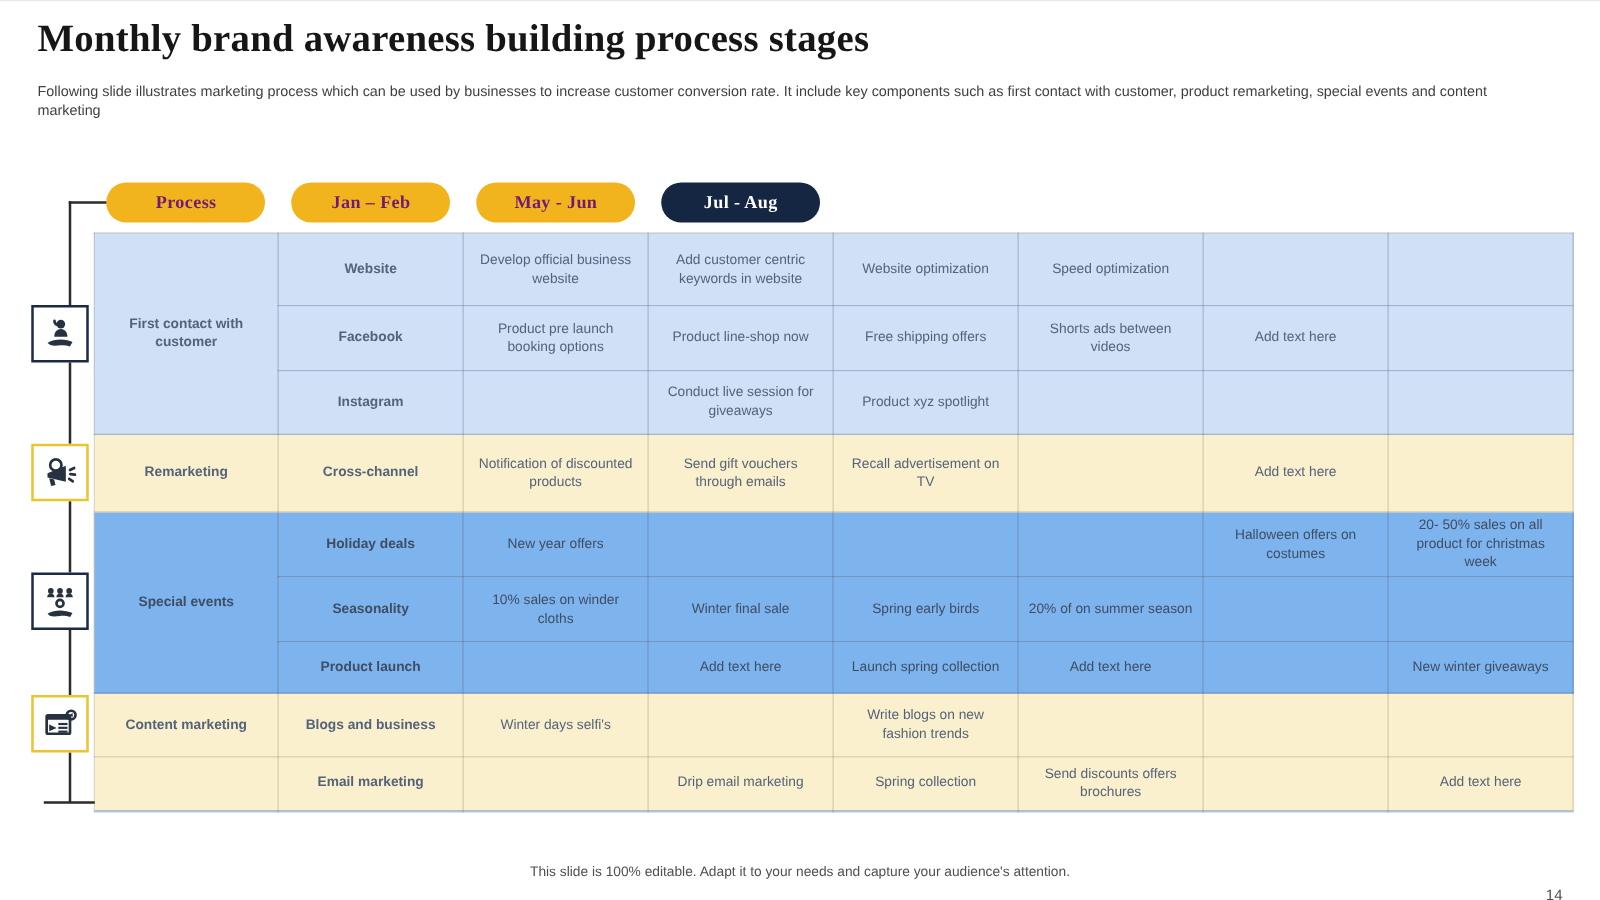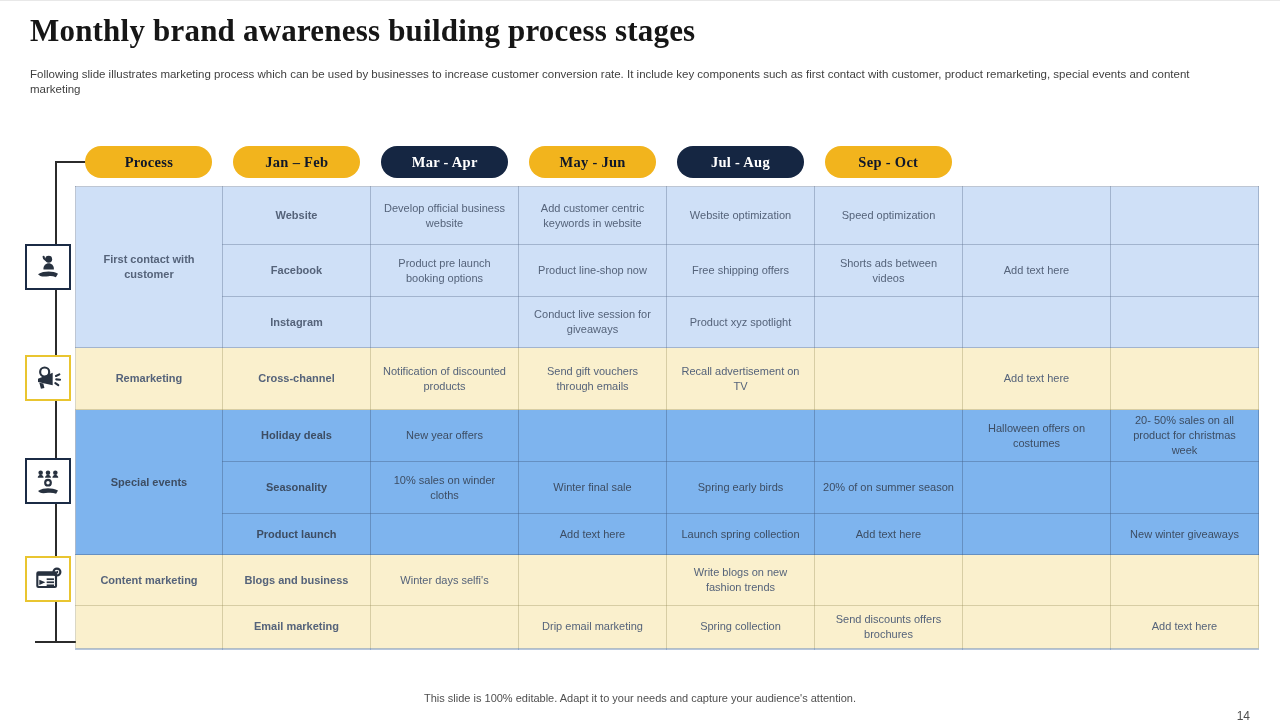"Process" .pill-yellow { color: #0f172a -> #701a75 }
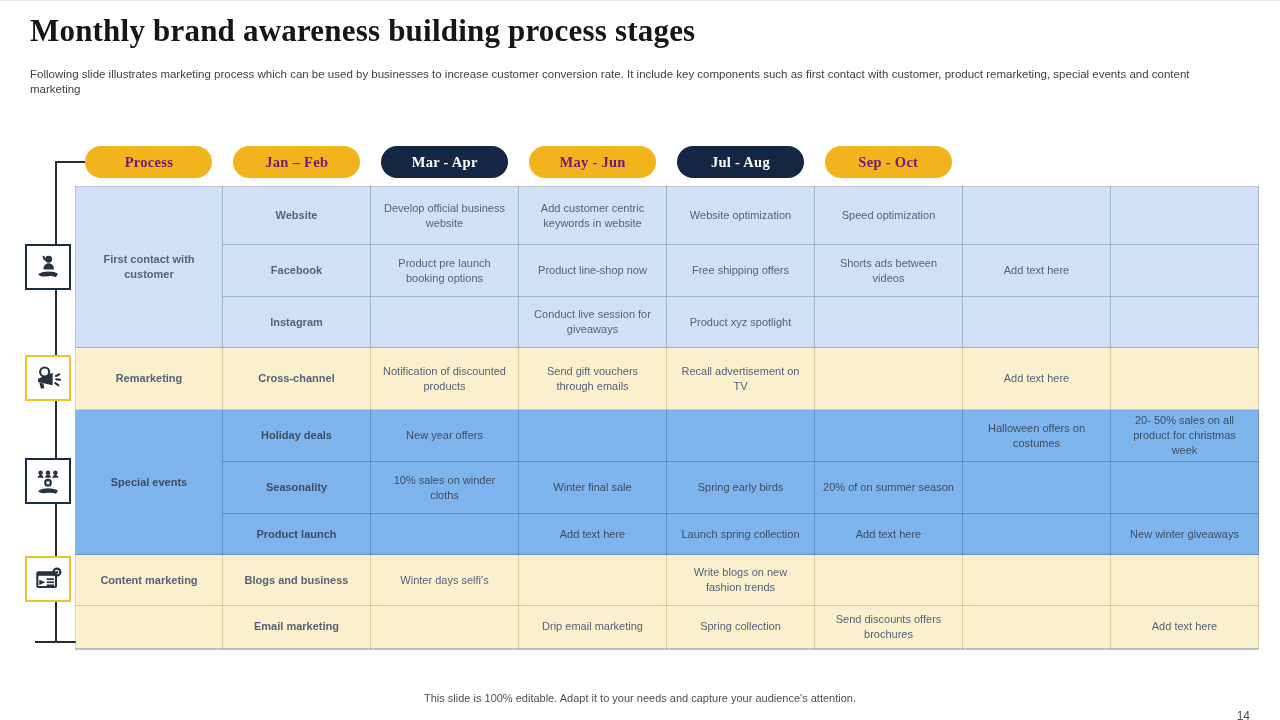"Mar - Apr" div.pill-slot { html: <div> <div>Mar - Apr</div> </div> -> none }
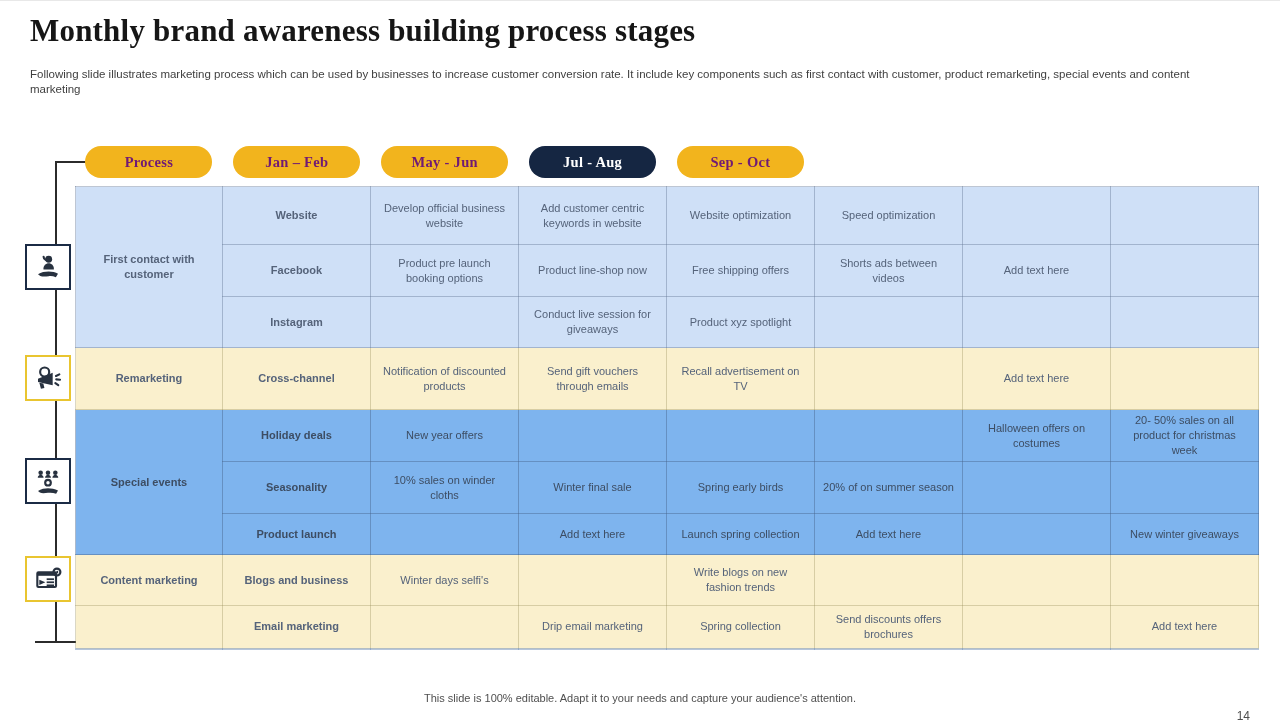"Sep - Oct" div.pill-slot { html: <div> <div>Sep - Oct</div> </div> -> none }
